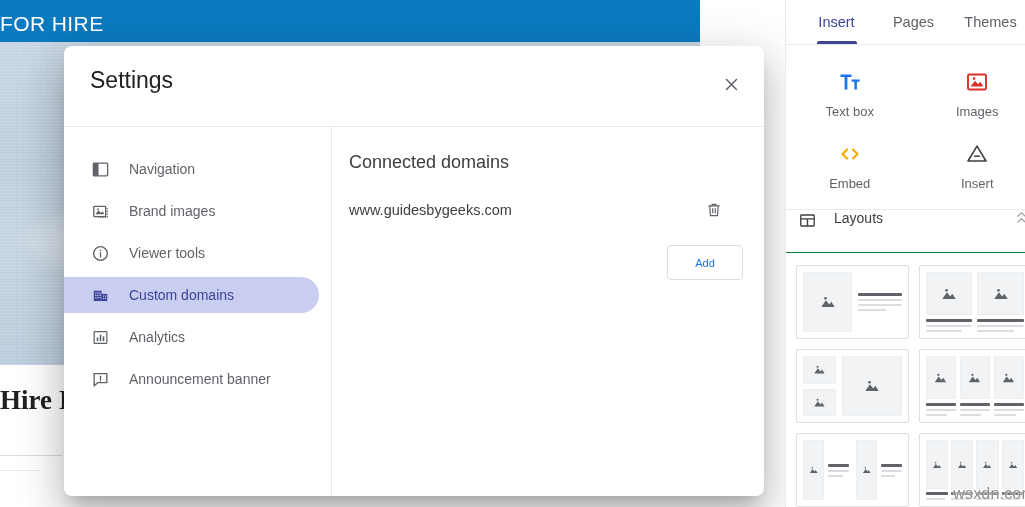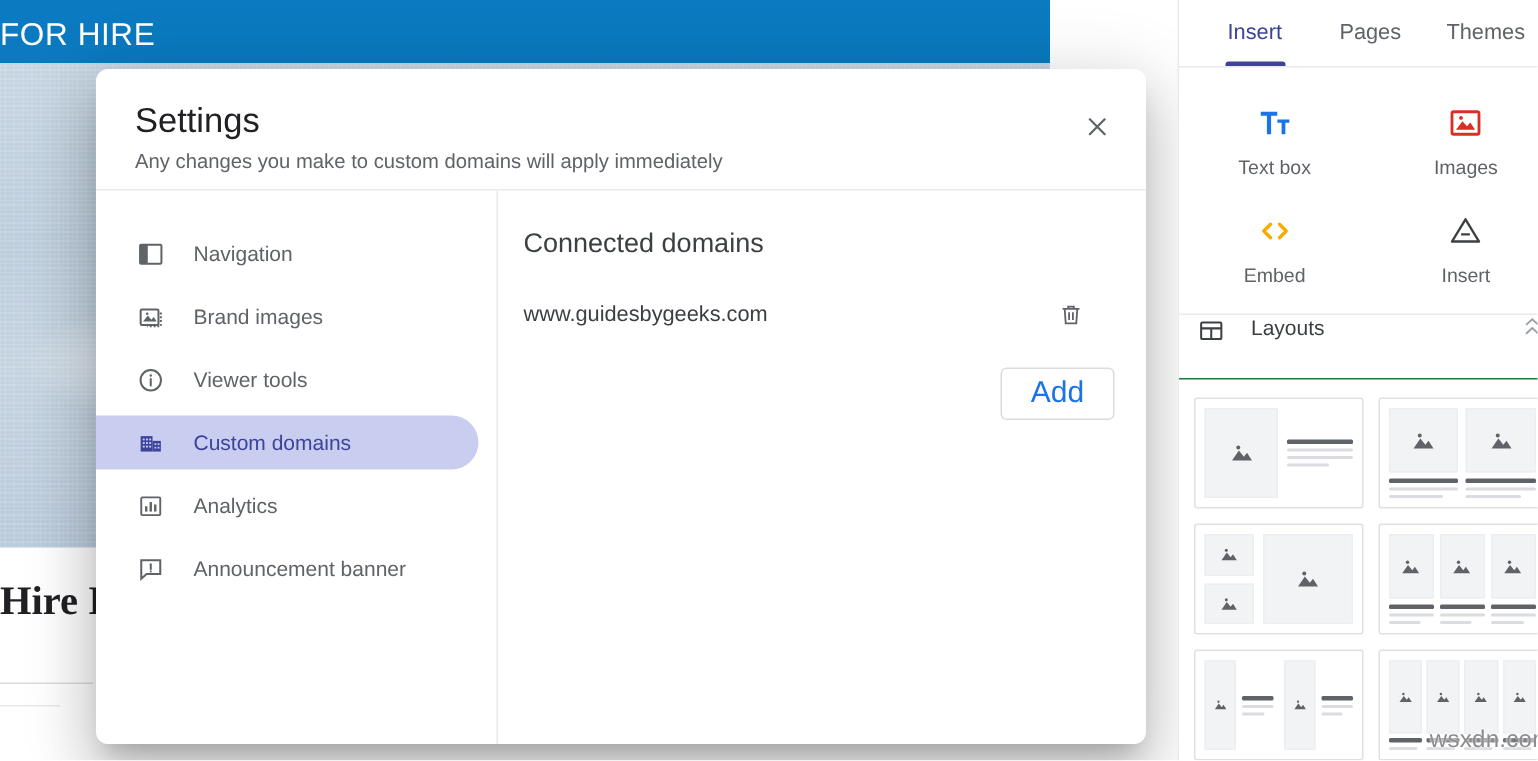"Any changes you make to" div.dialog-subtitle { html: <div>Any changes you make to custom domains will apply immediately</div> -> none }
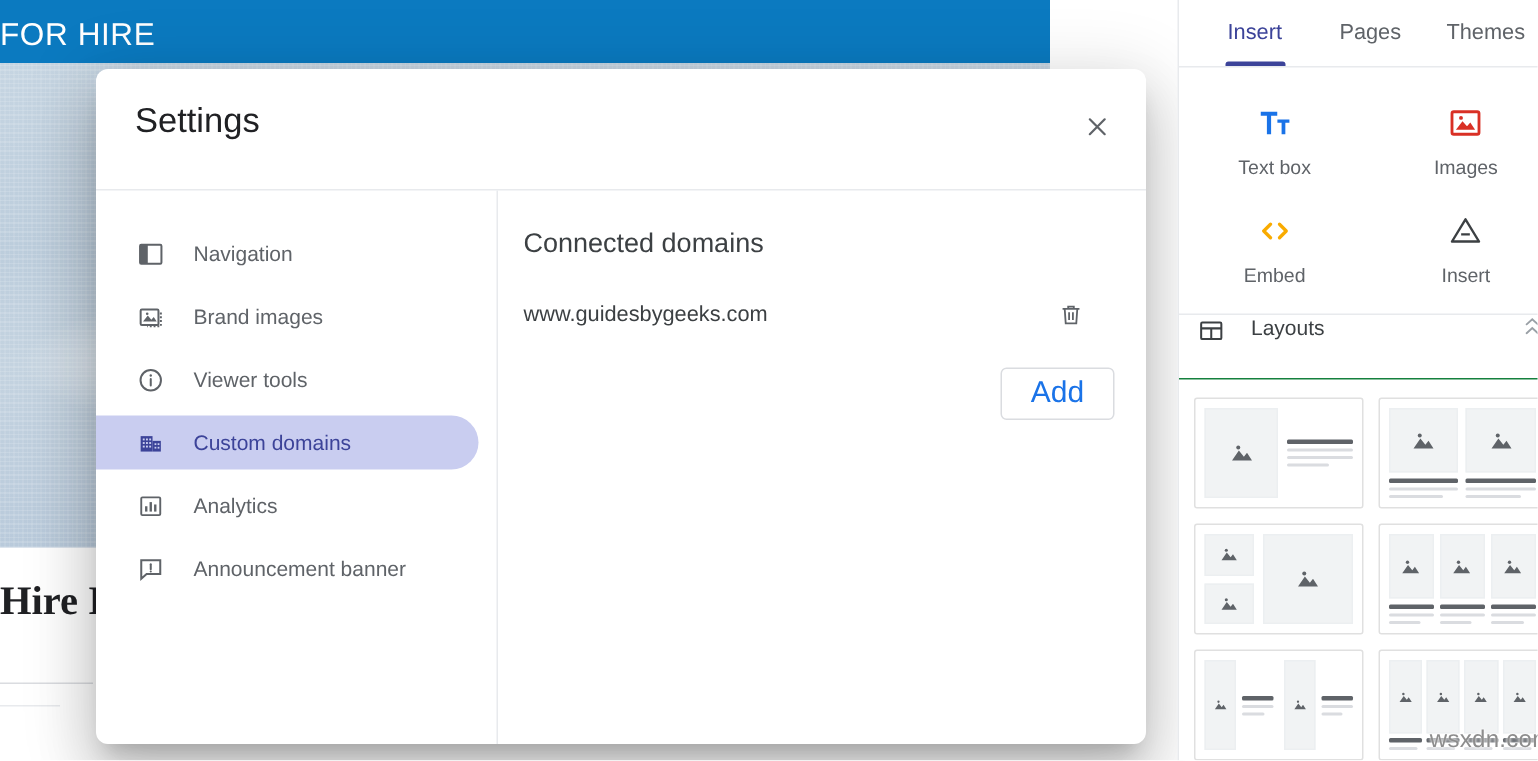"Add" .add-btn { font-size: 20px -> 11px }
